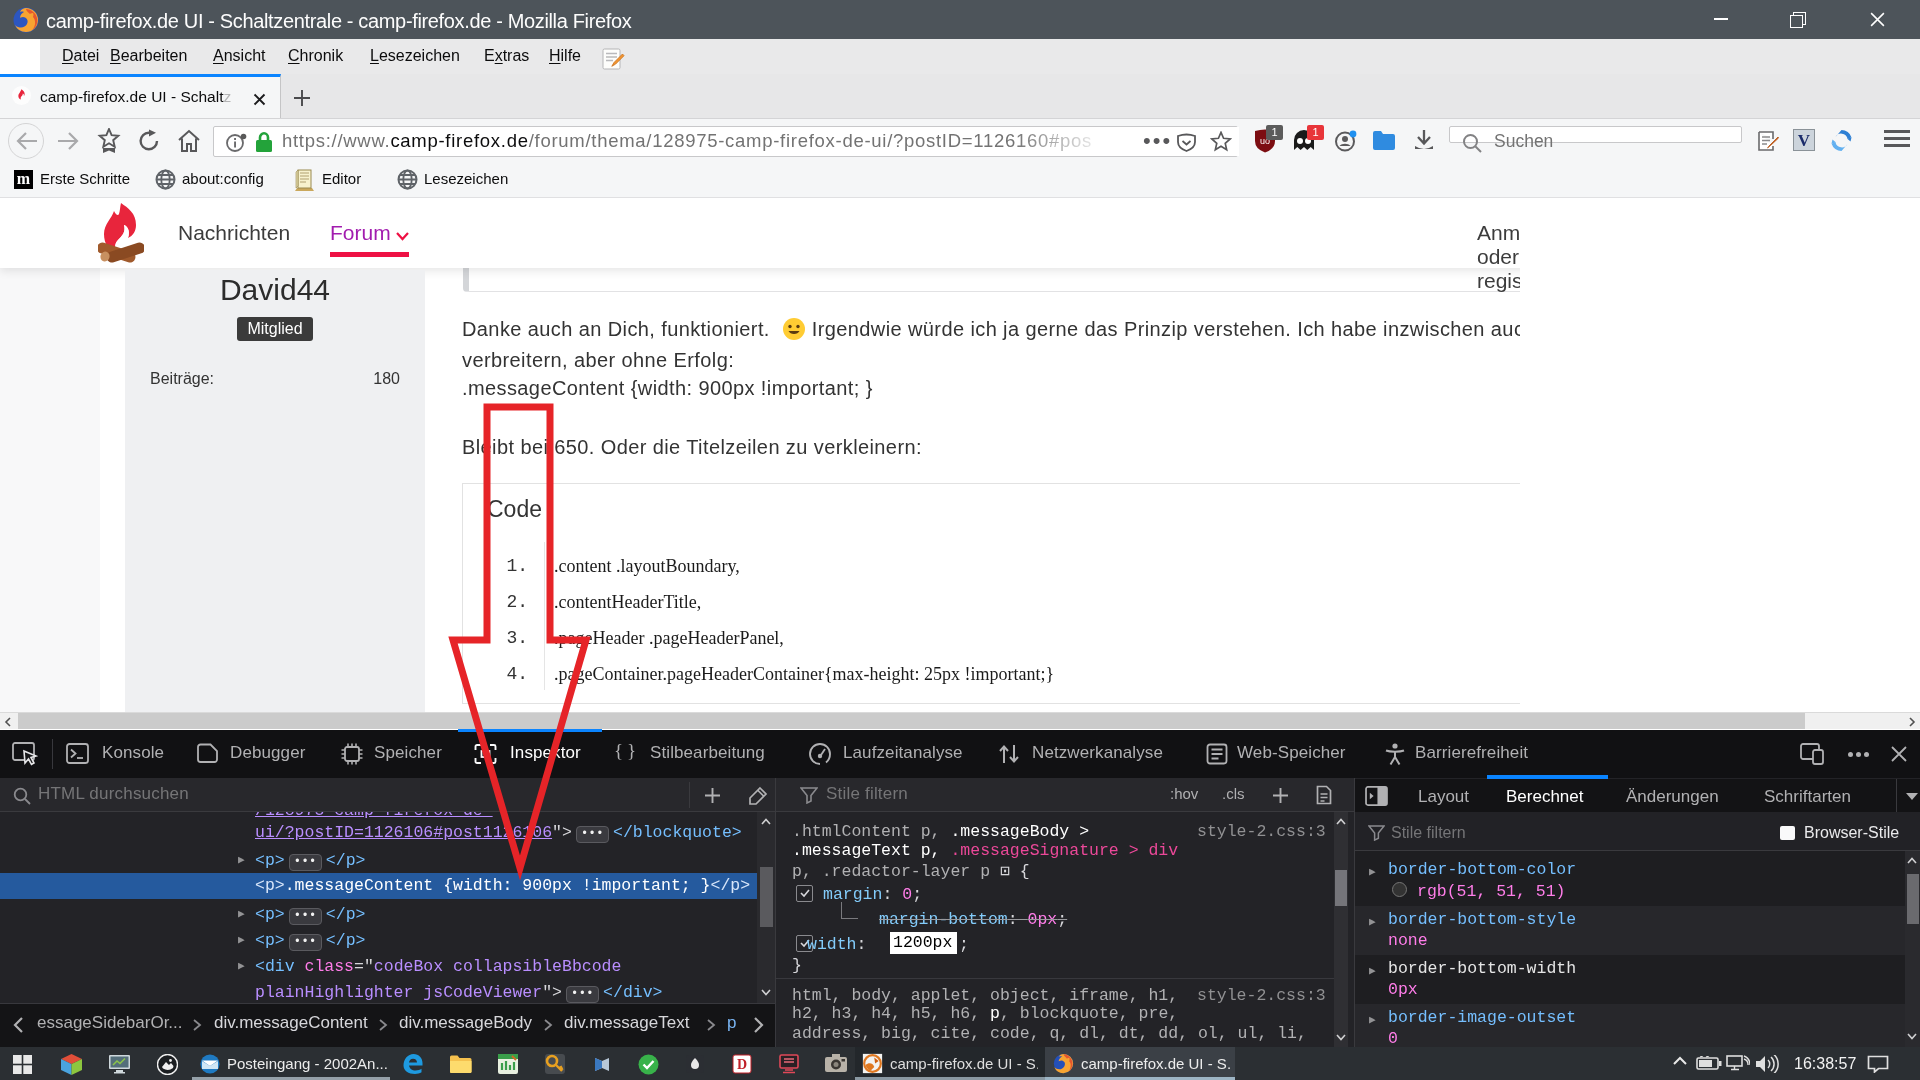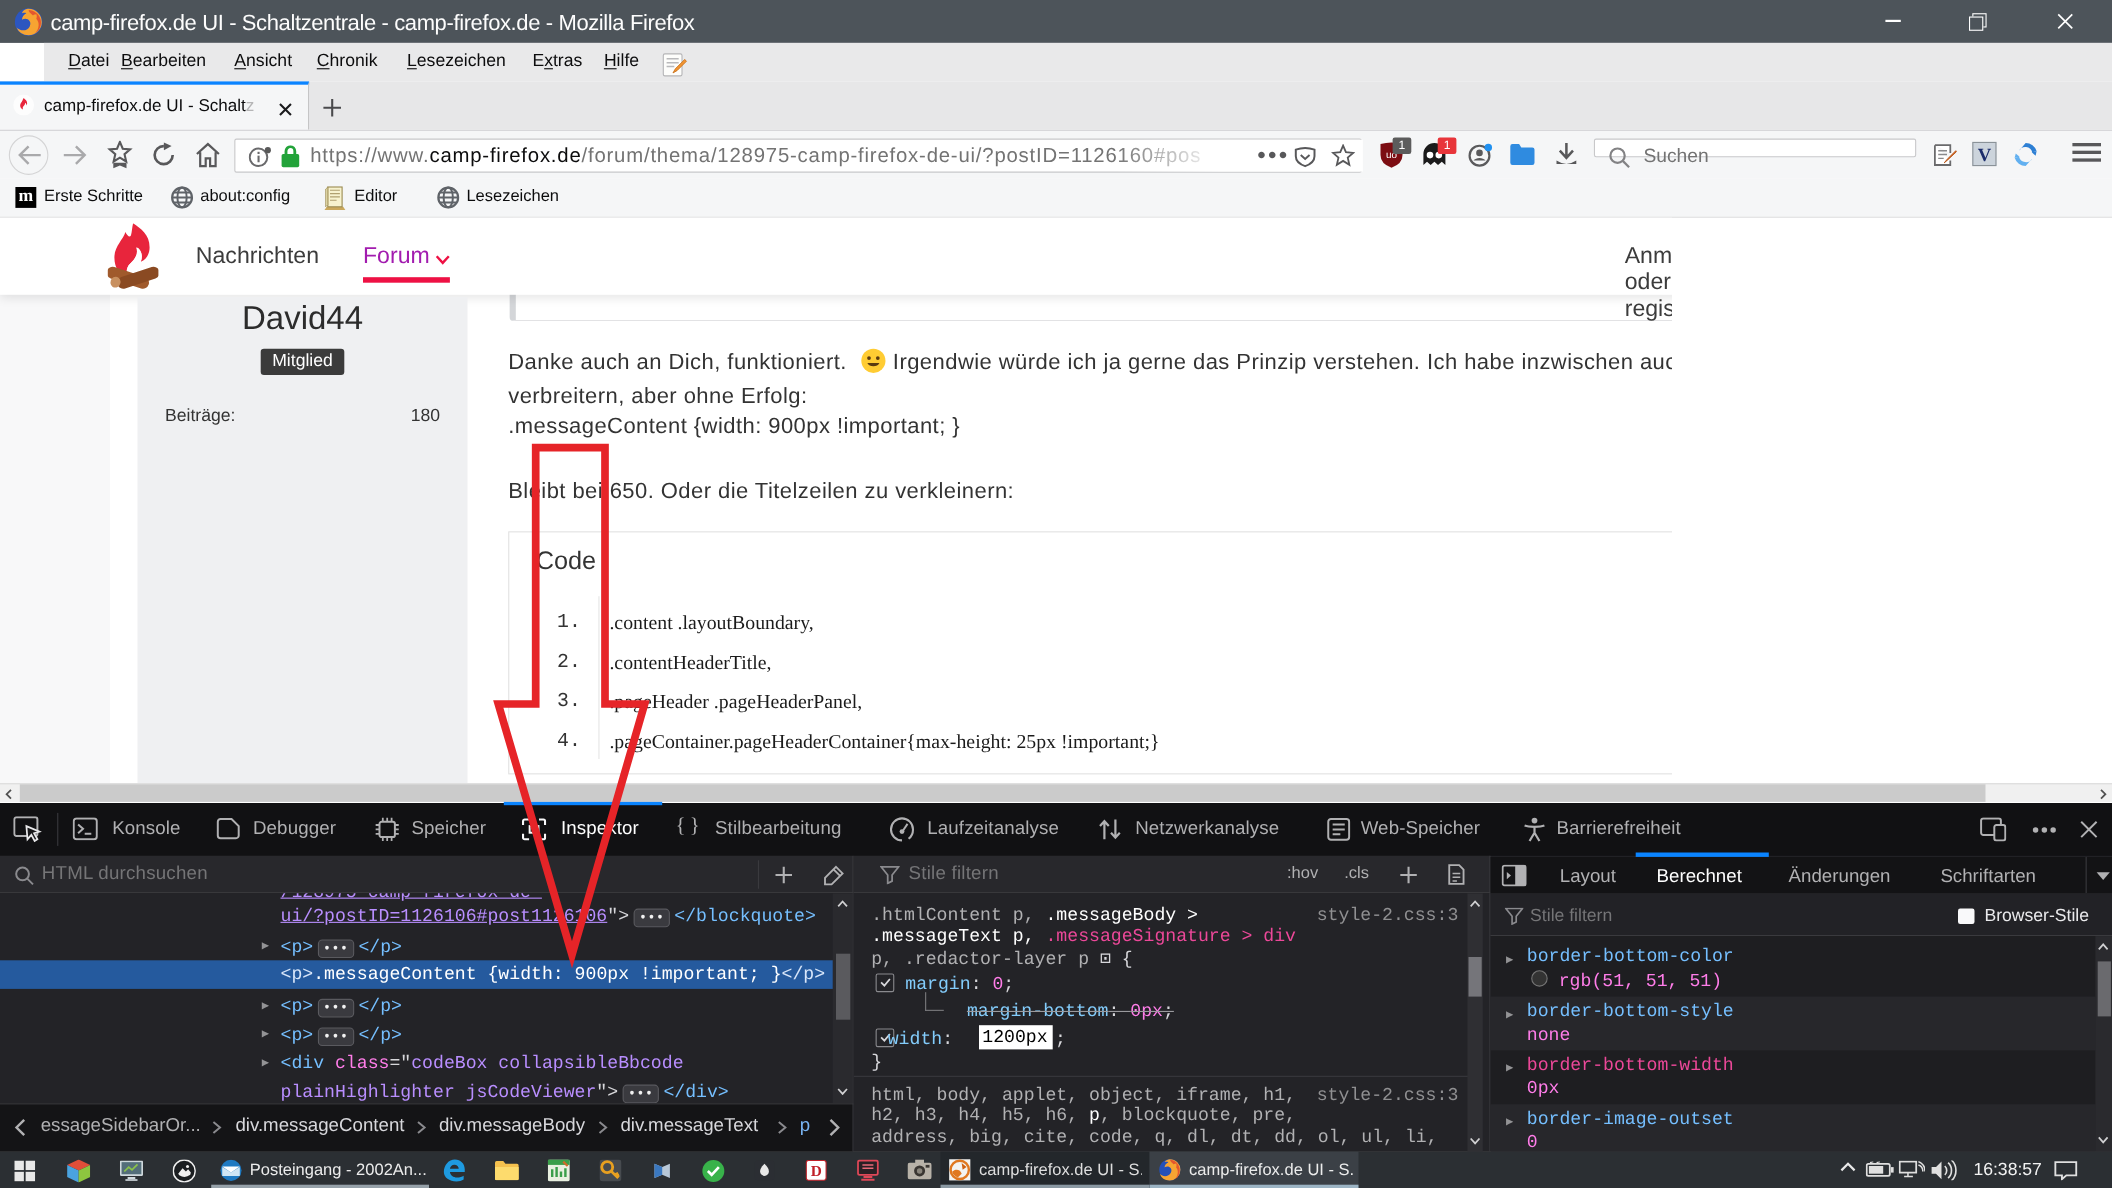"border-bottom-width" div.abs { color: #ec4899 -> #e5e5e5 }
